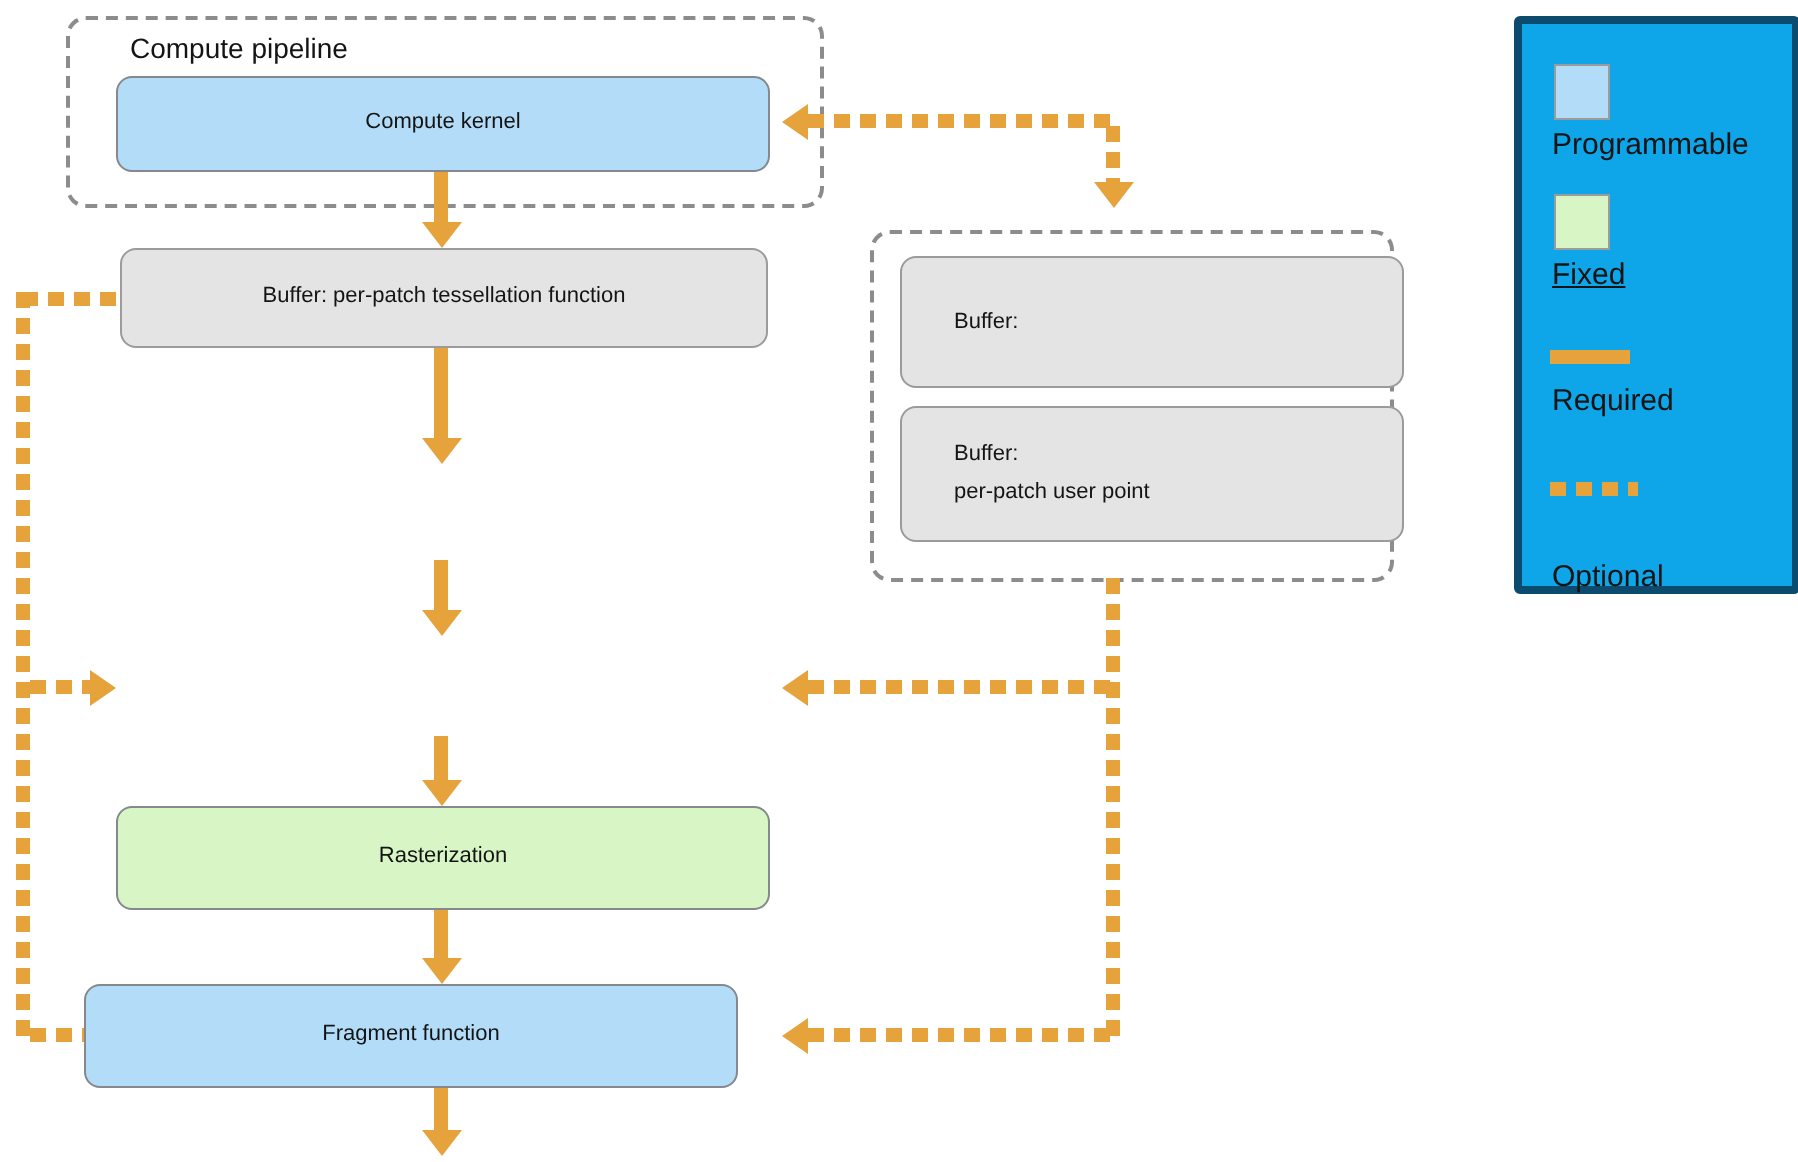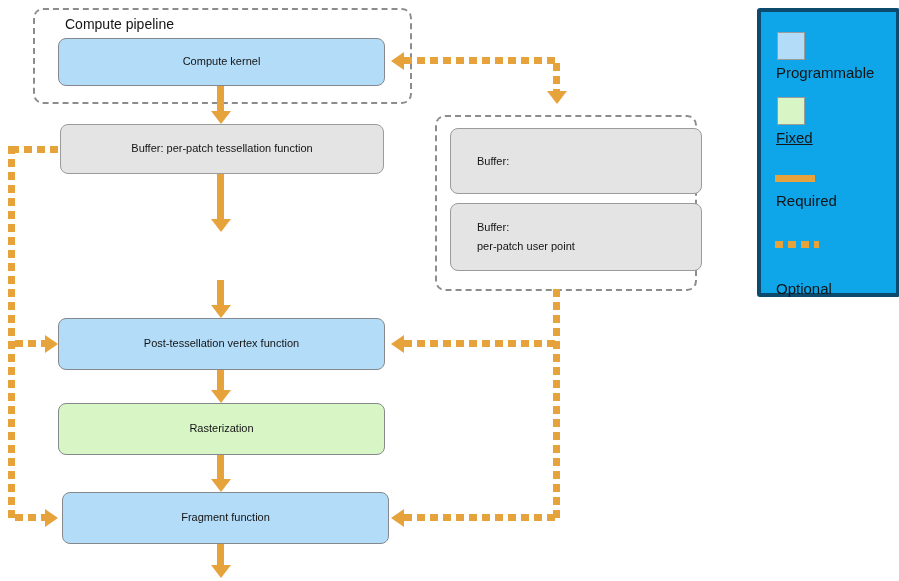"Post-tessellation vertex function" div.node { html: <div> <span>Post-tessellation vertex function</span> </div> -> none }
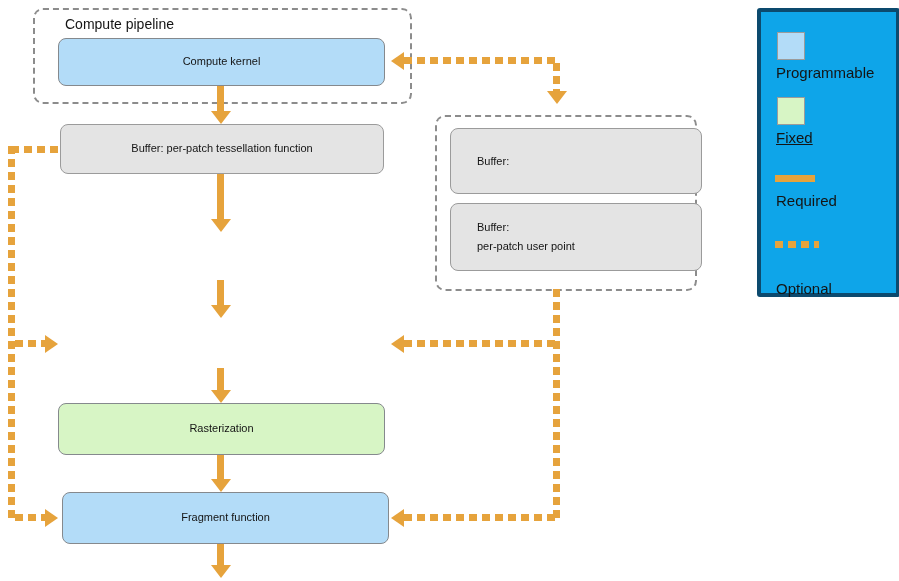"Fragment function" div.node { left: 62px -> 42px }
